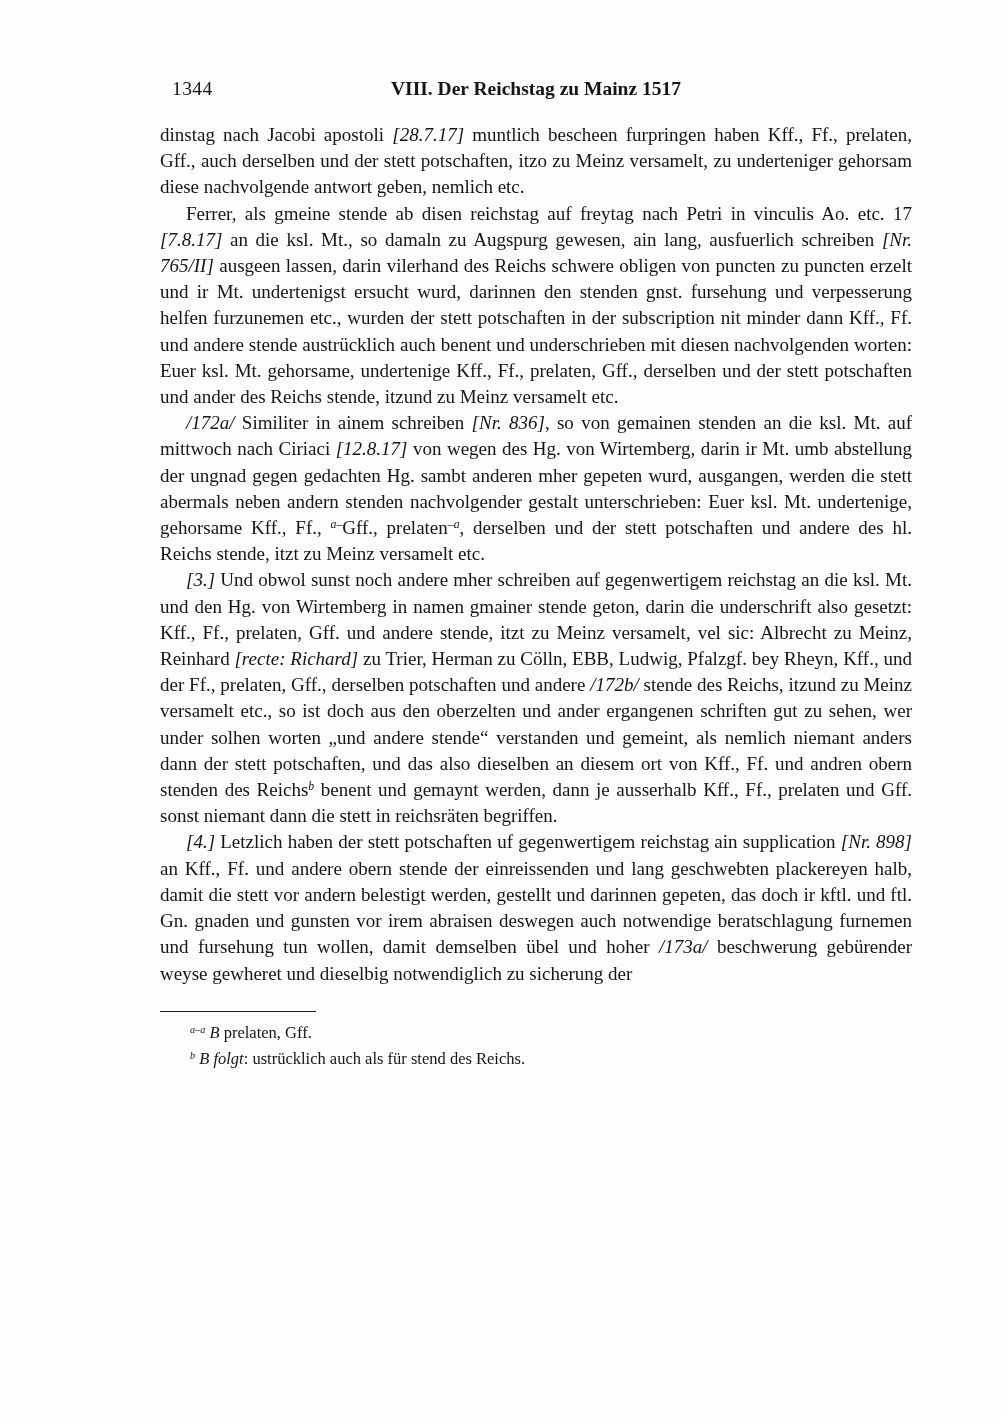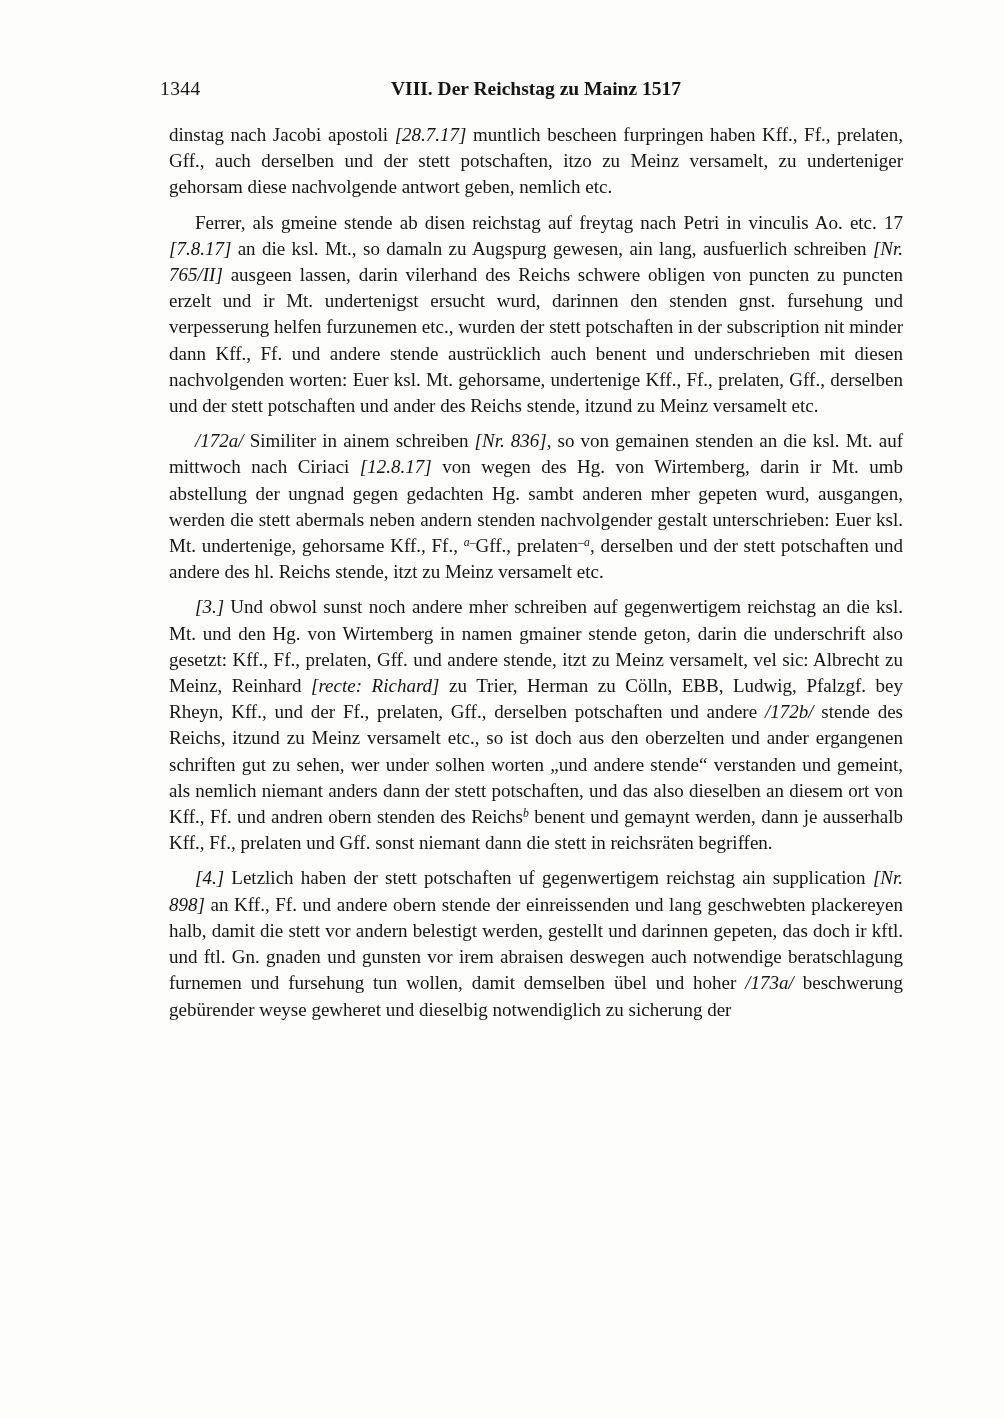"1344" .page-number { left: 0 -> 12px }
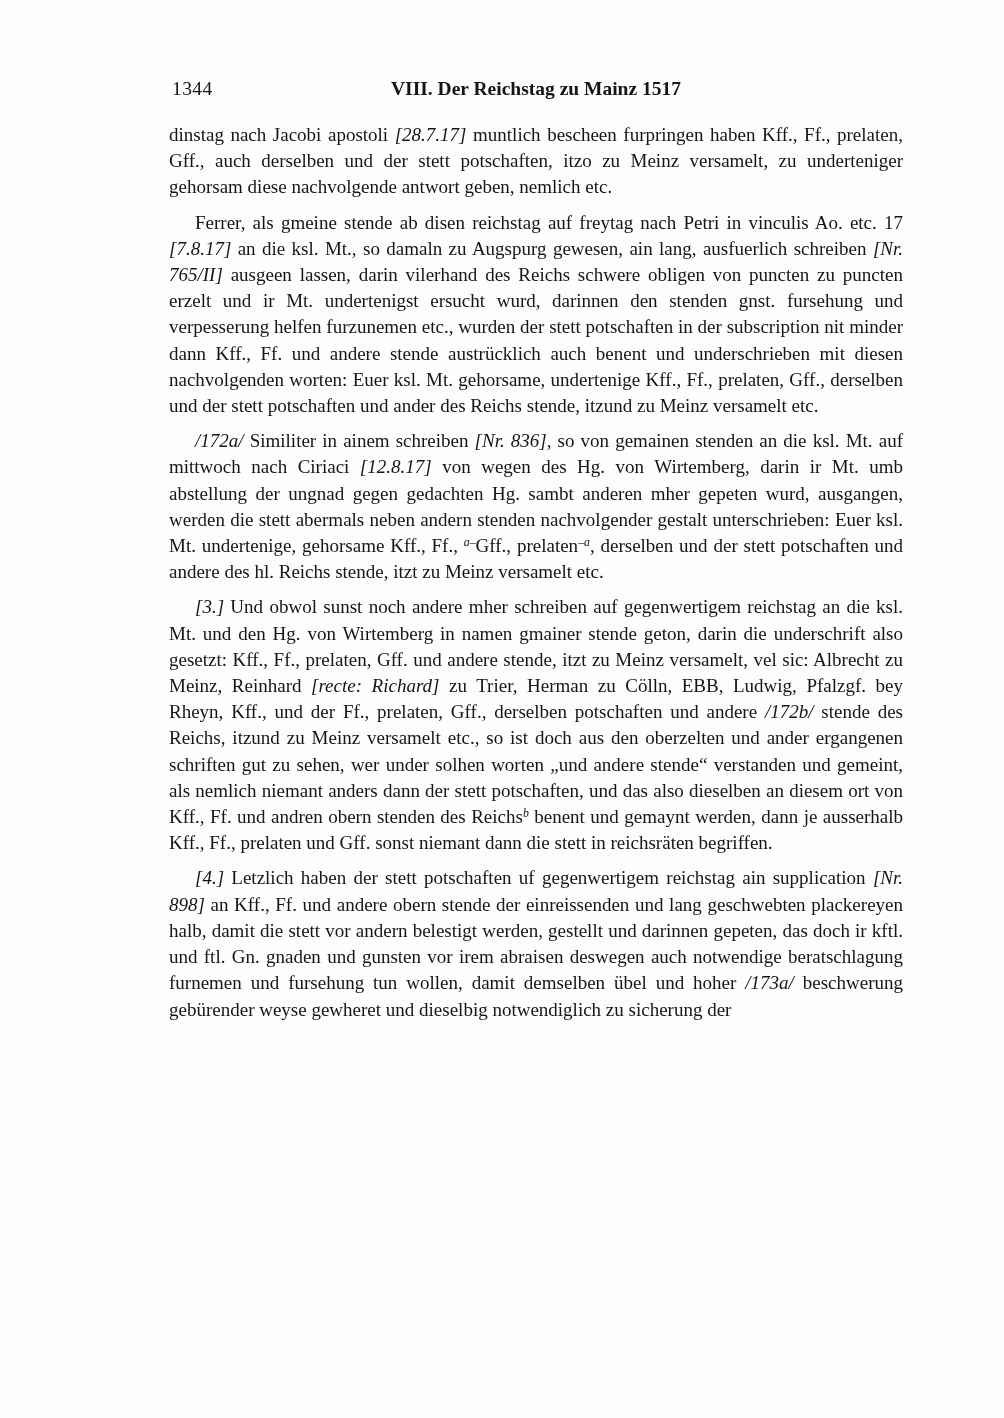"dinstag nach Jacobi apostoli [28.7.17]" .para { margin: 9px -> 0 }
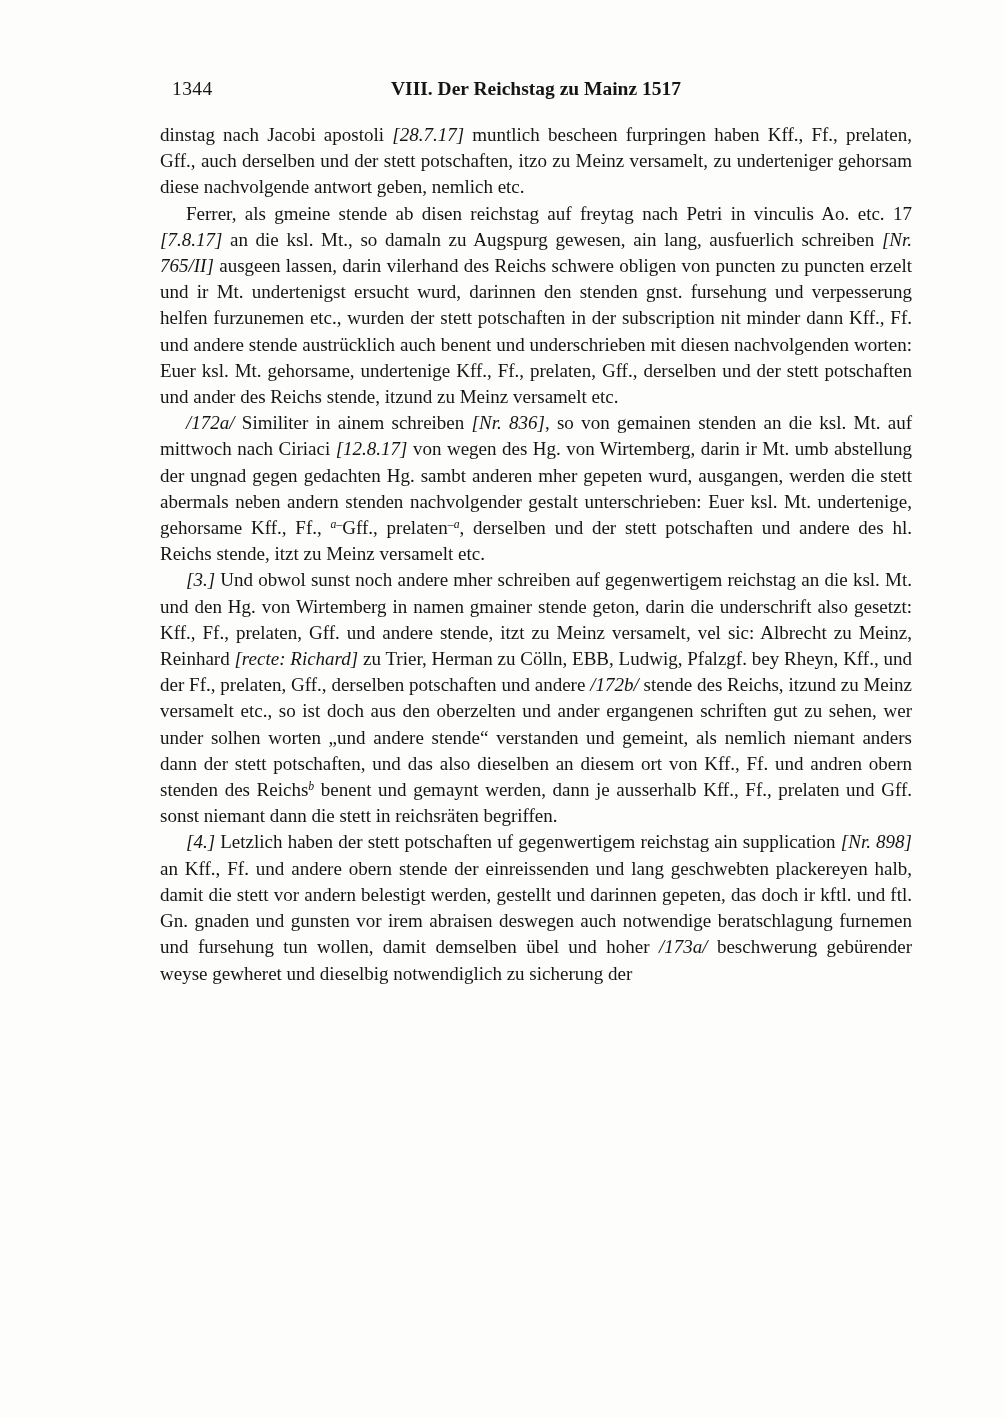"a–a B prelaten, Gff." footer.footnotes { html: none -> <footer> <div></div> <div> <p><sup>a–a</sup> <span>B</span><span> prelaten, Gff.</span></p> <p><sup>b</sup> <span>B folgt</span><span>: ustrücklich auch als für stend des Reichs.</span></p> </div> </footer> }
